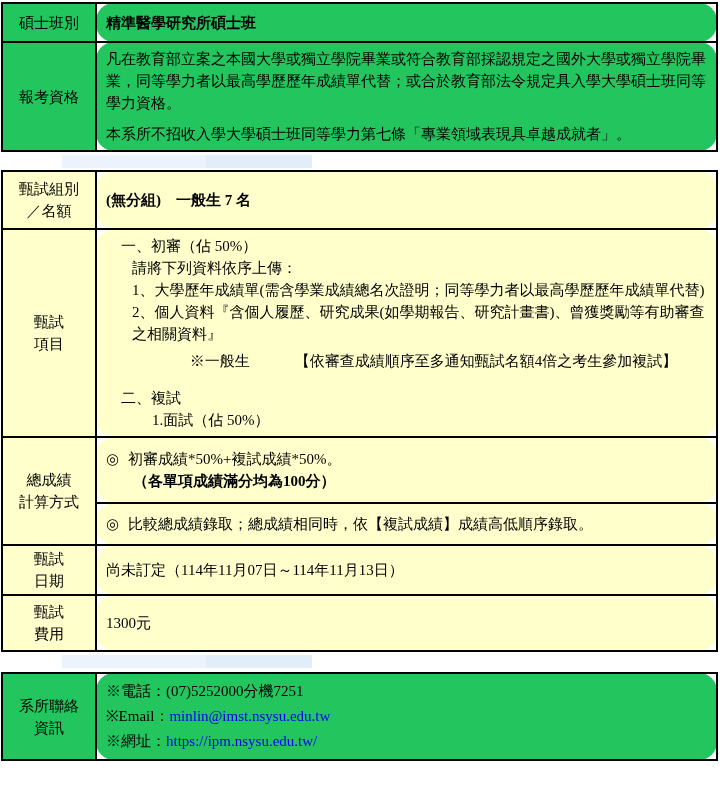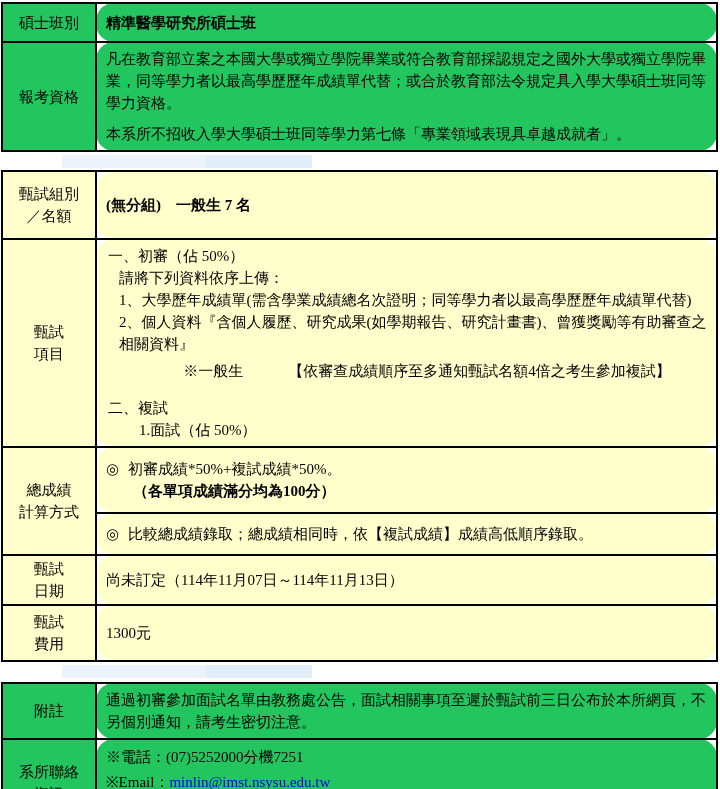"甄試組別" td.lbl { height: 68px -> 58px }
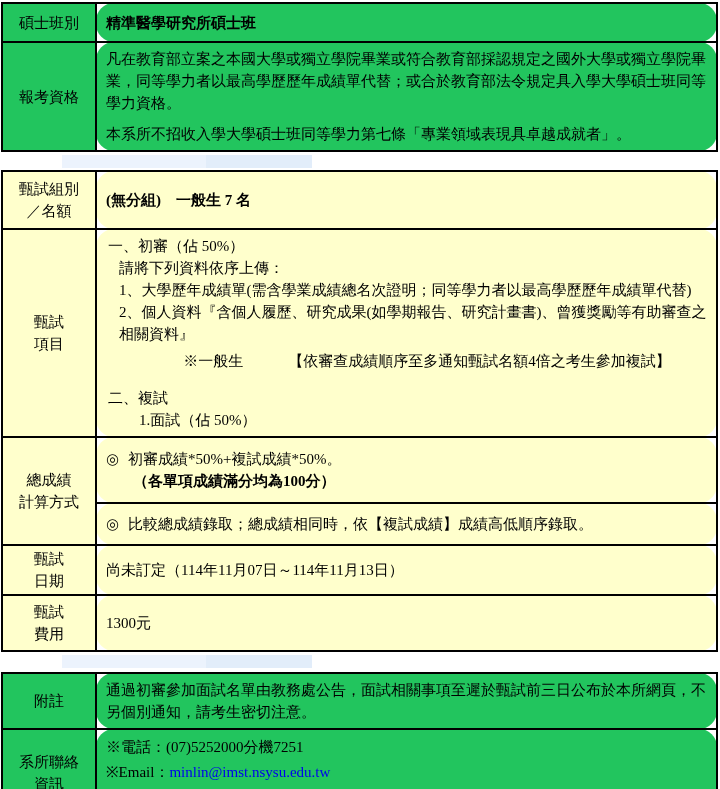"一、初審（佔 50%）" td.val { padding-left: 3px -> 16px }
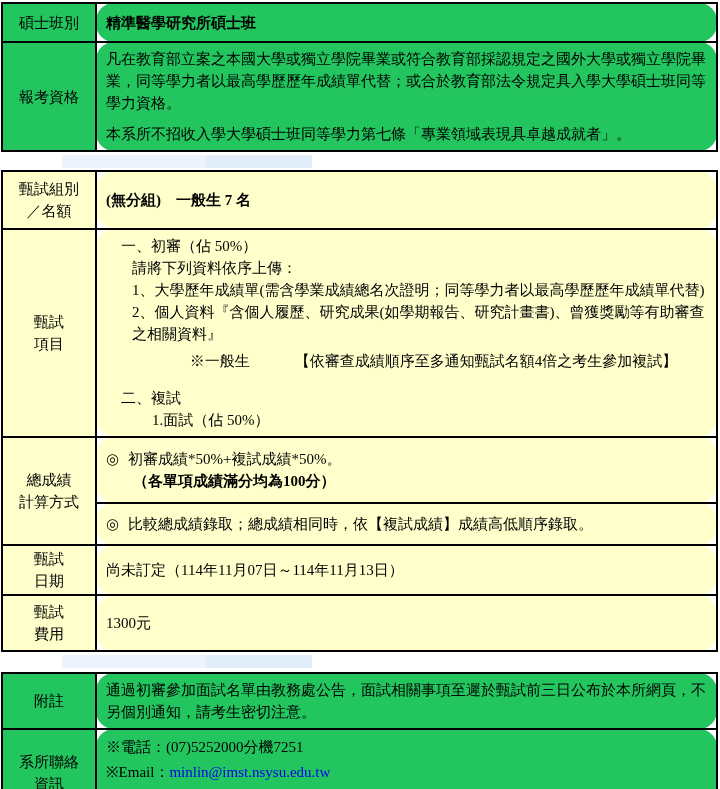"附註" tr { html: <tr> <td>附註</td> <td>通過初審參加面試名單由教務處公告，面試相關事項至遲於甄試前三日公布於本所網頁，不另個別通知，請考生密切注意。</td> </tr> -> none }
